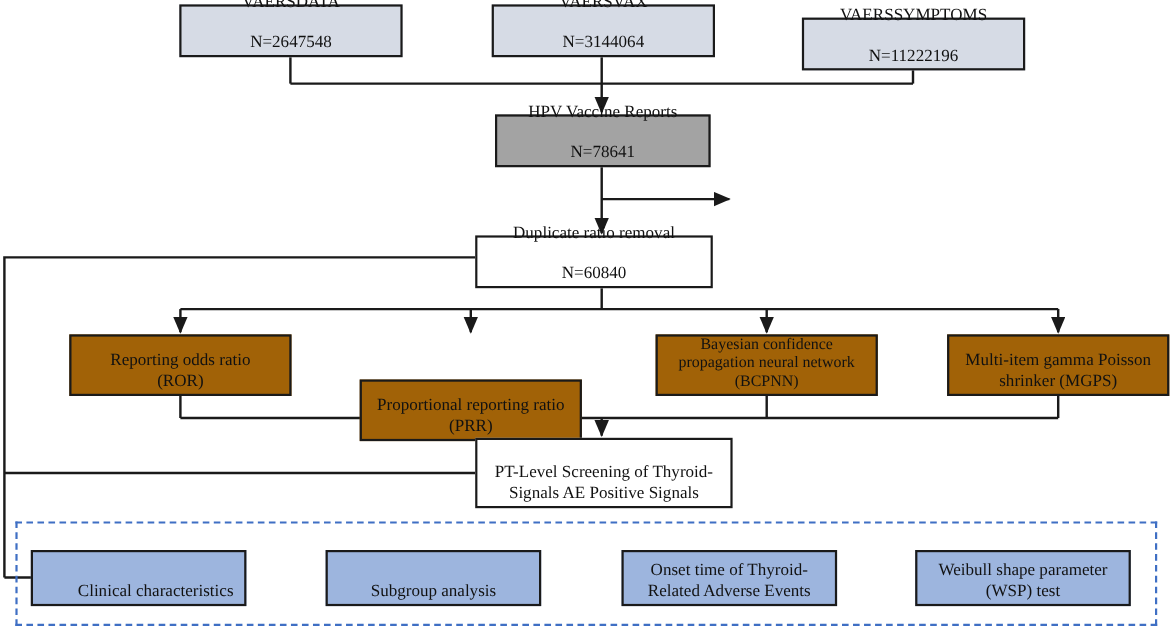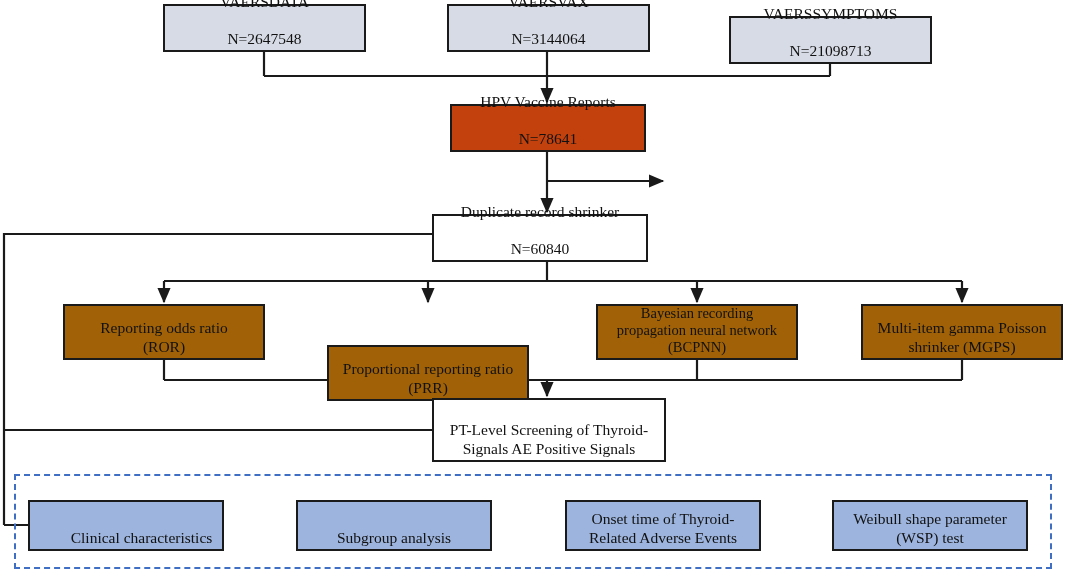"N=21098713" span { text: 21098713 -> 11222196 }
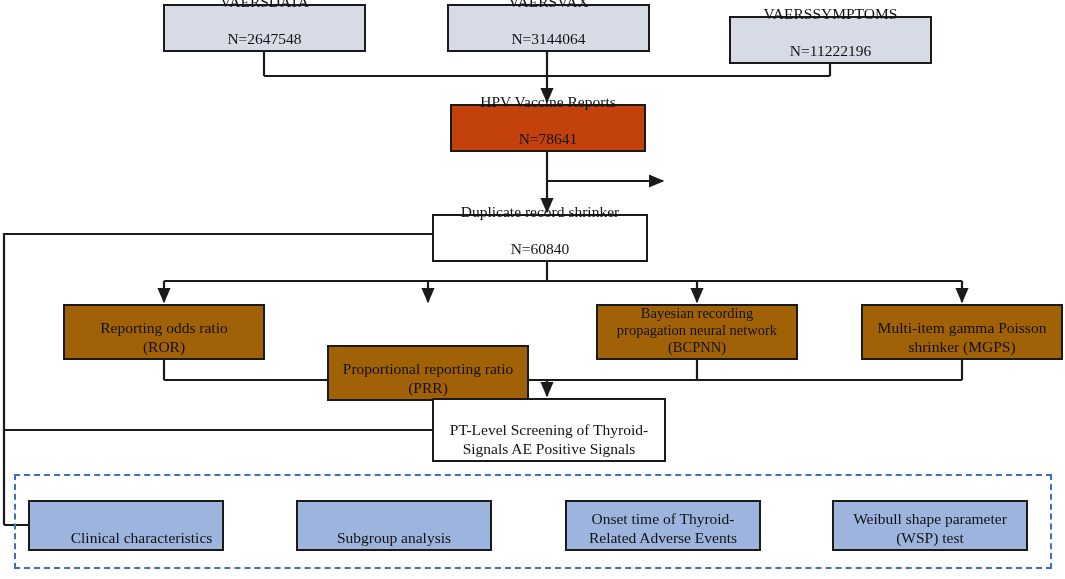"HPV Vaccine Reports" .node.hpv { background: #c2410c -> #a3a3a3 }
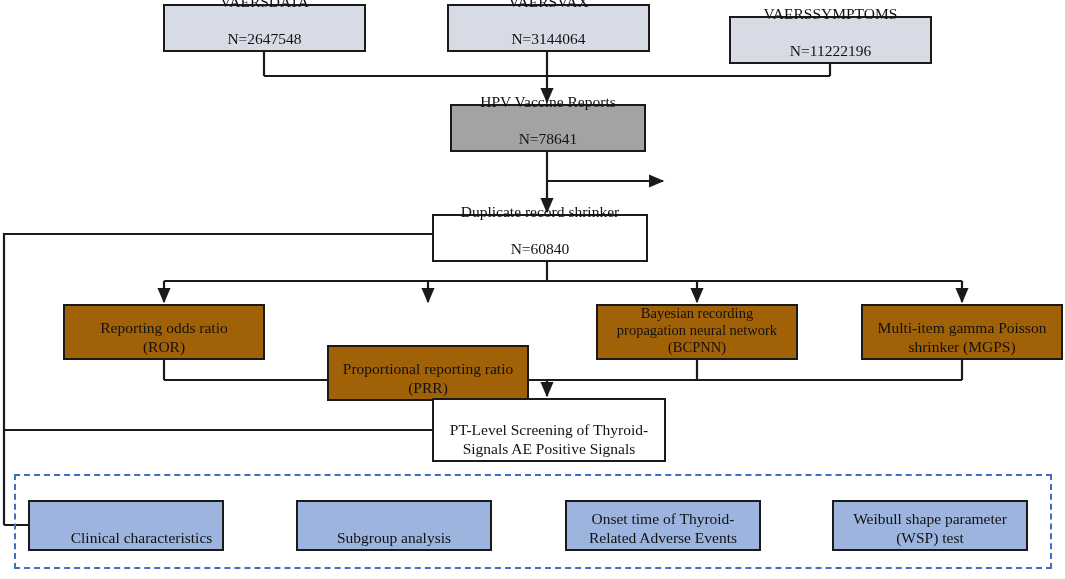"Duplicate record shrinker" span { text: record shrinker -> ratio removal }
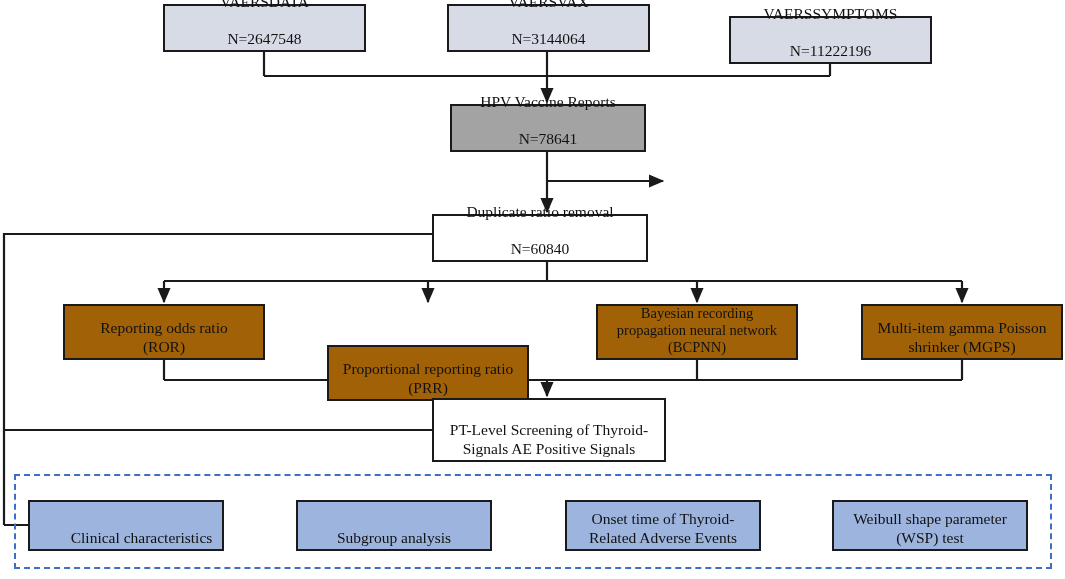"Bayesian recording" span { text: recording -> confidence }
